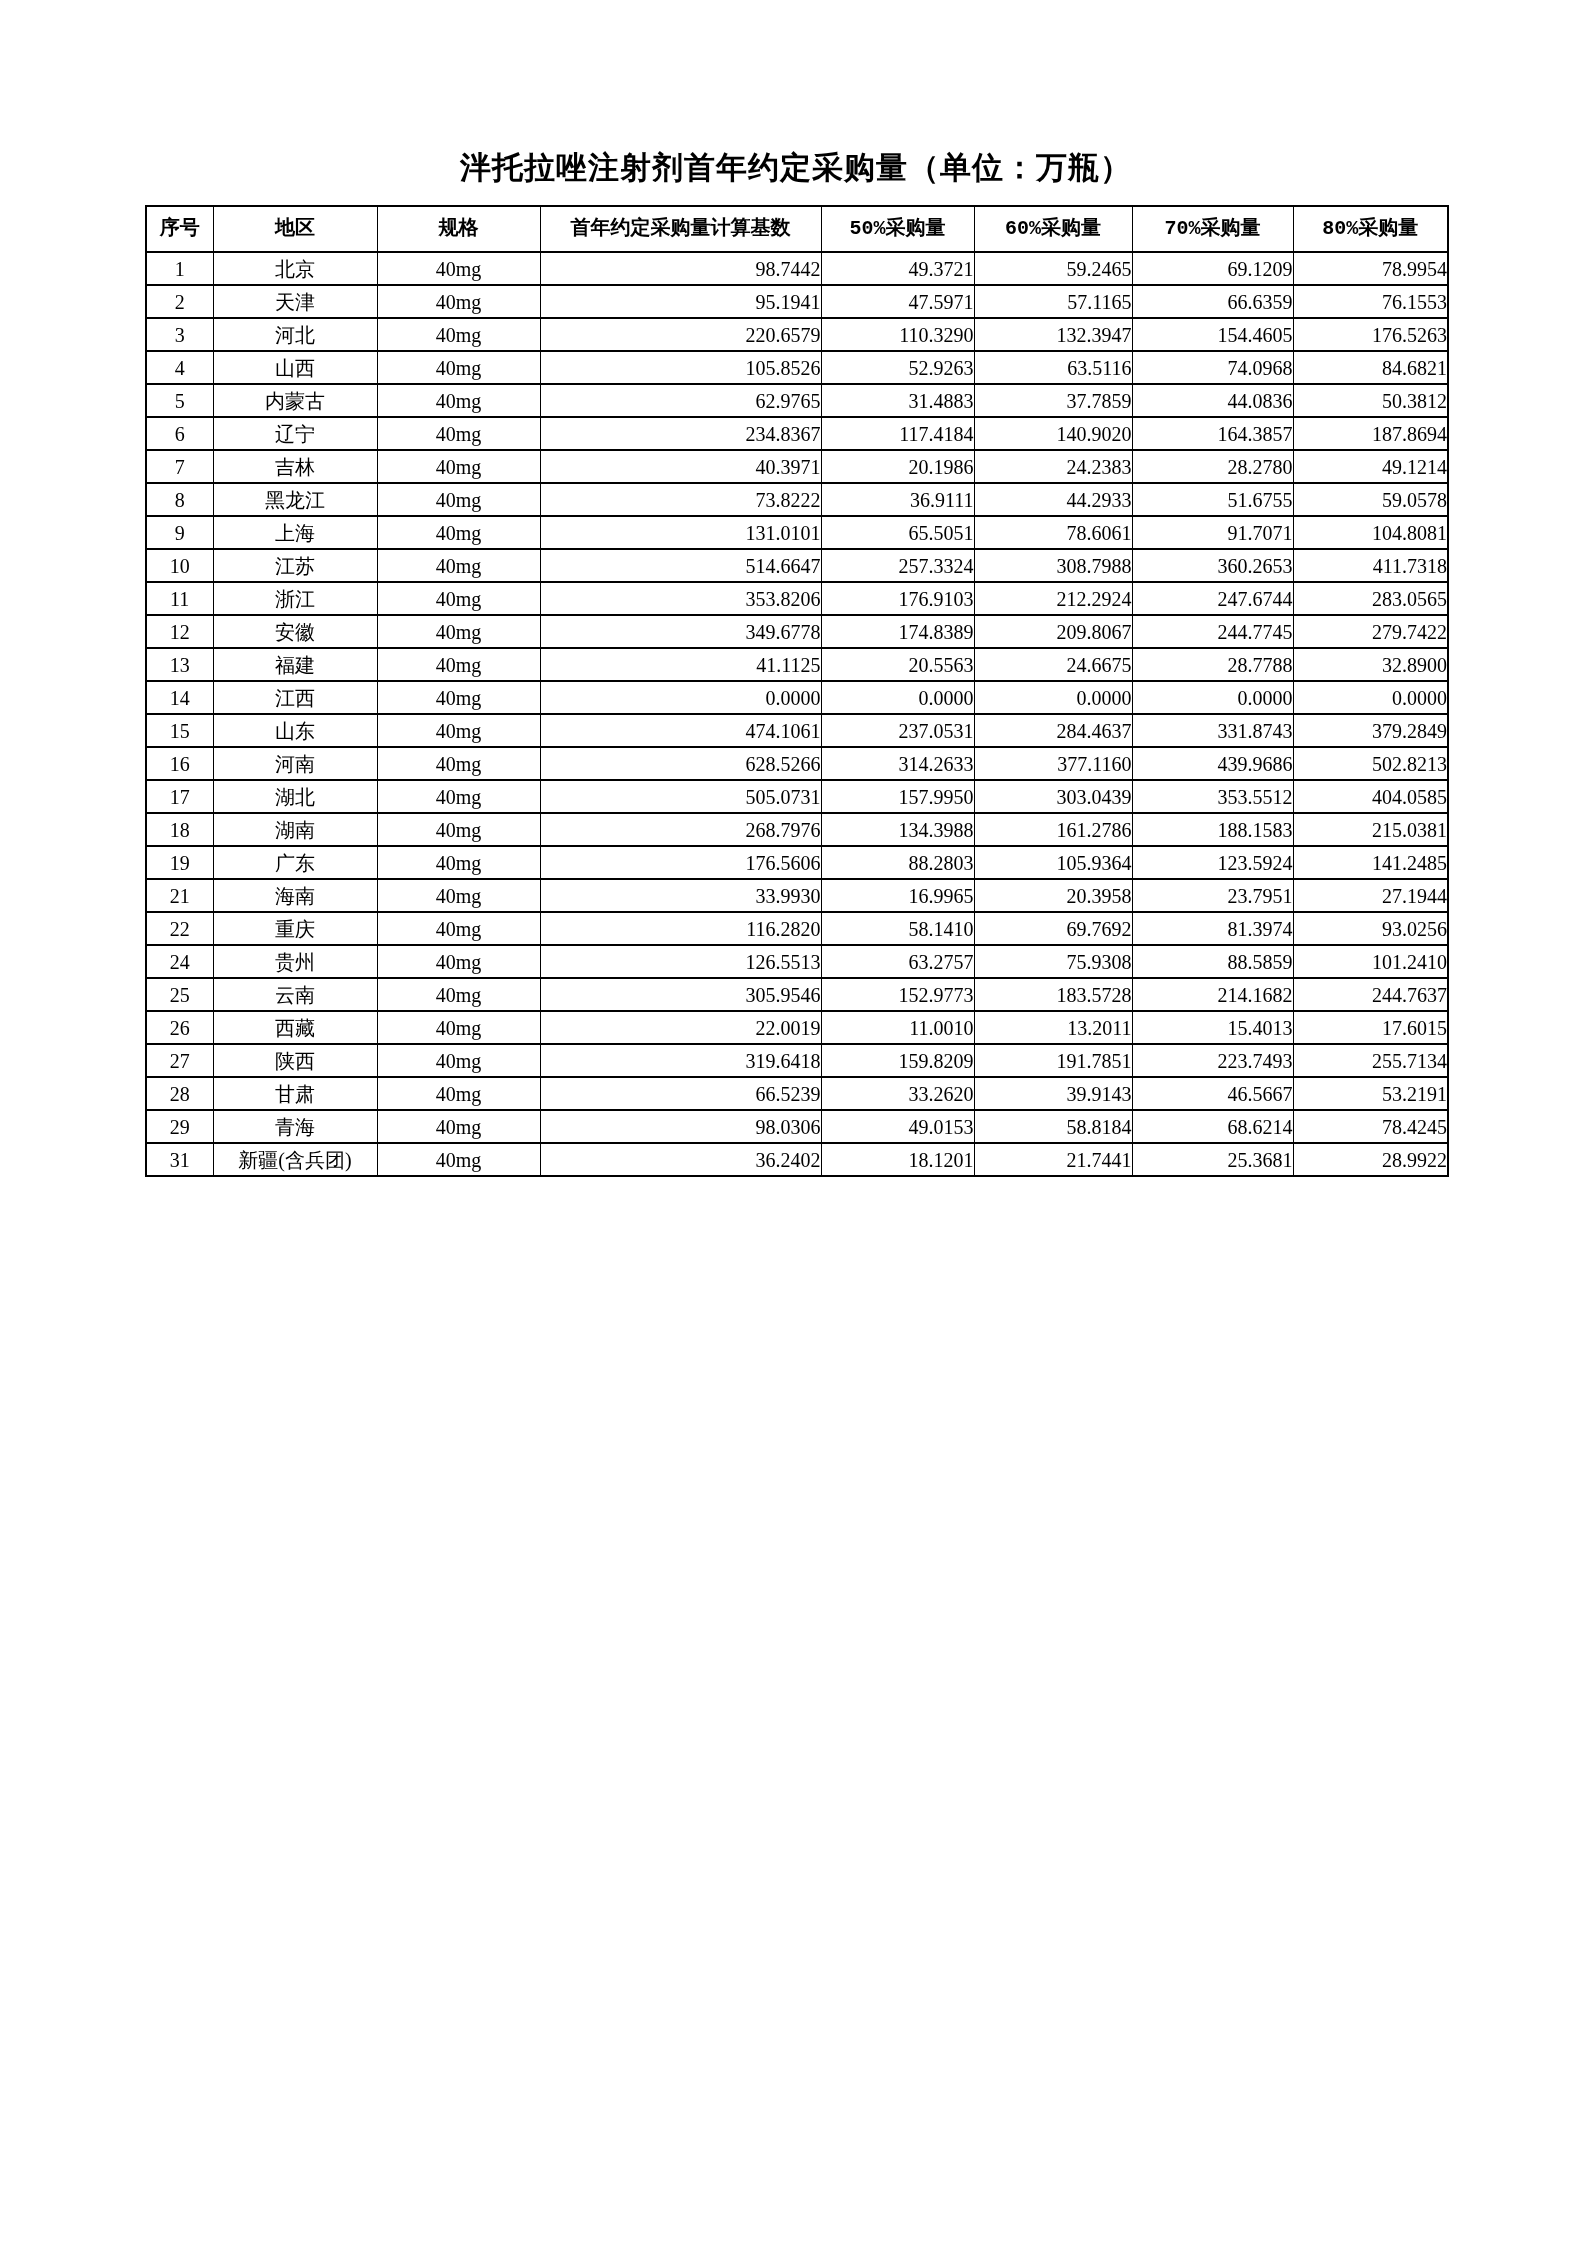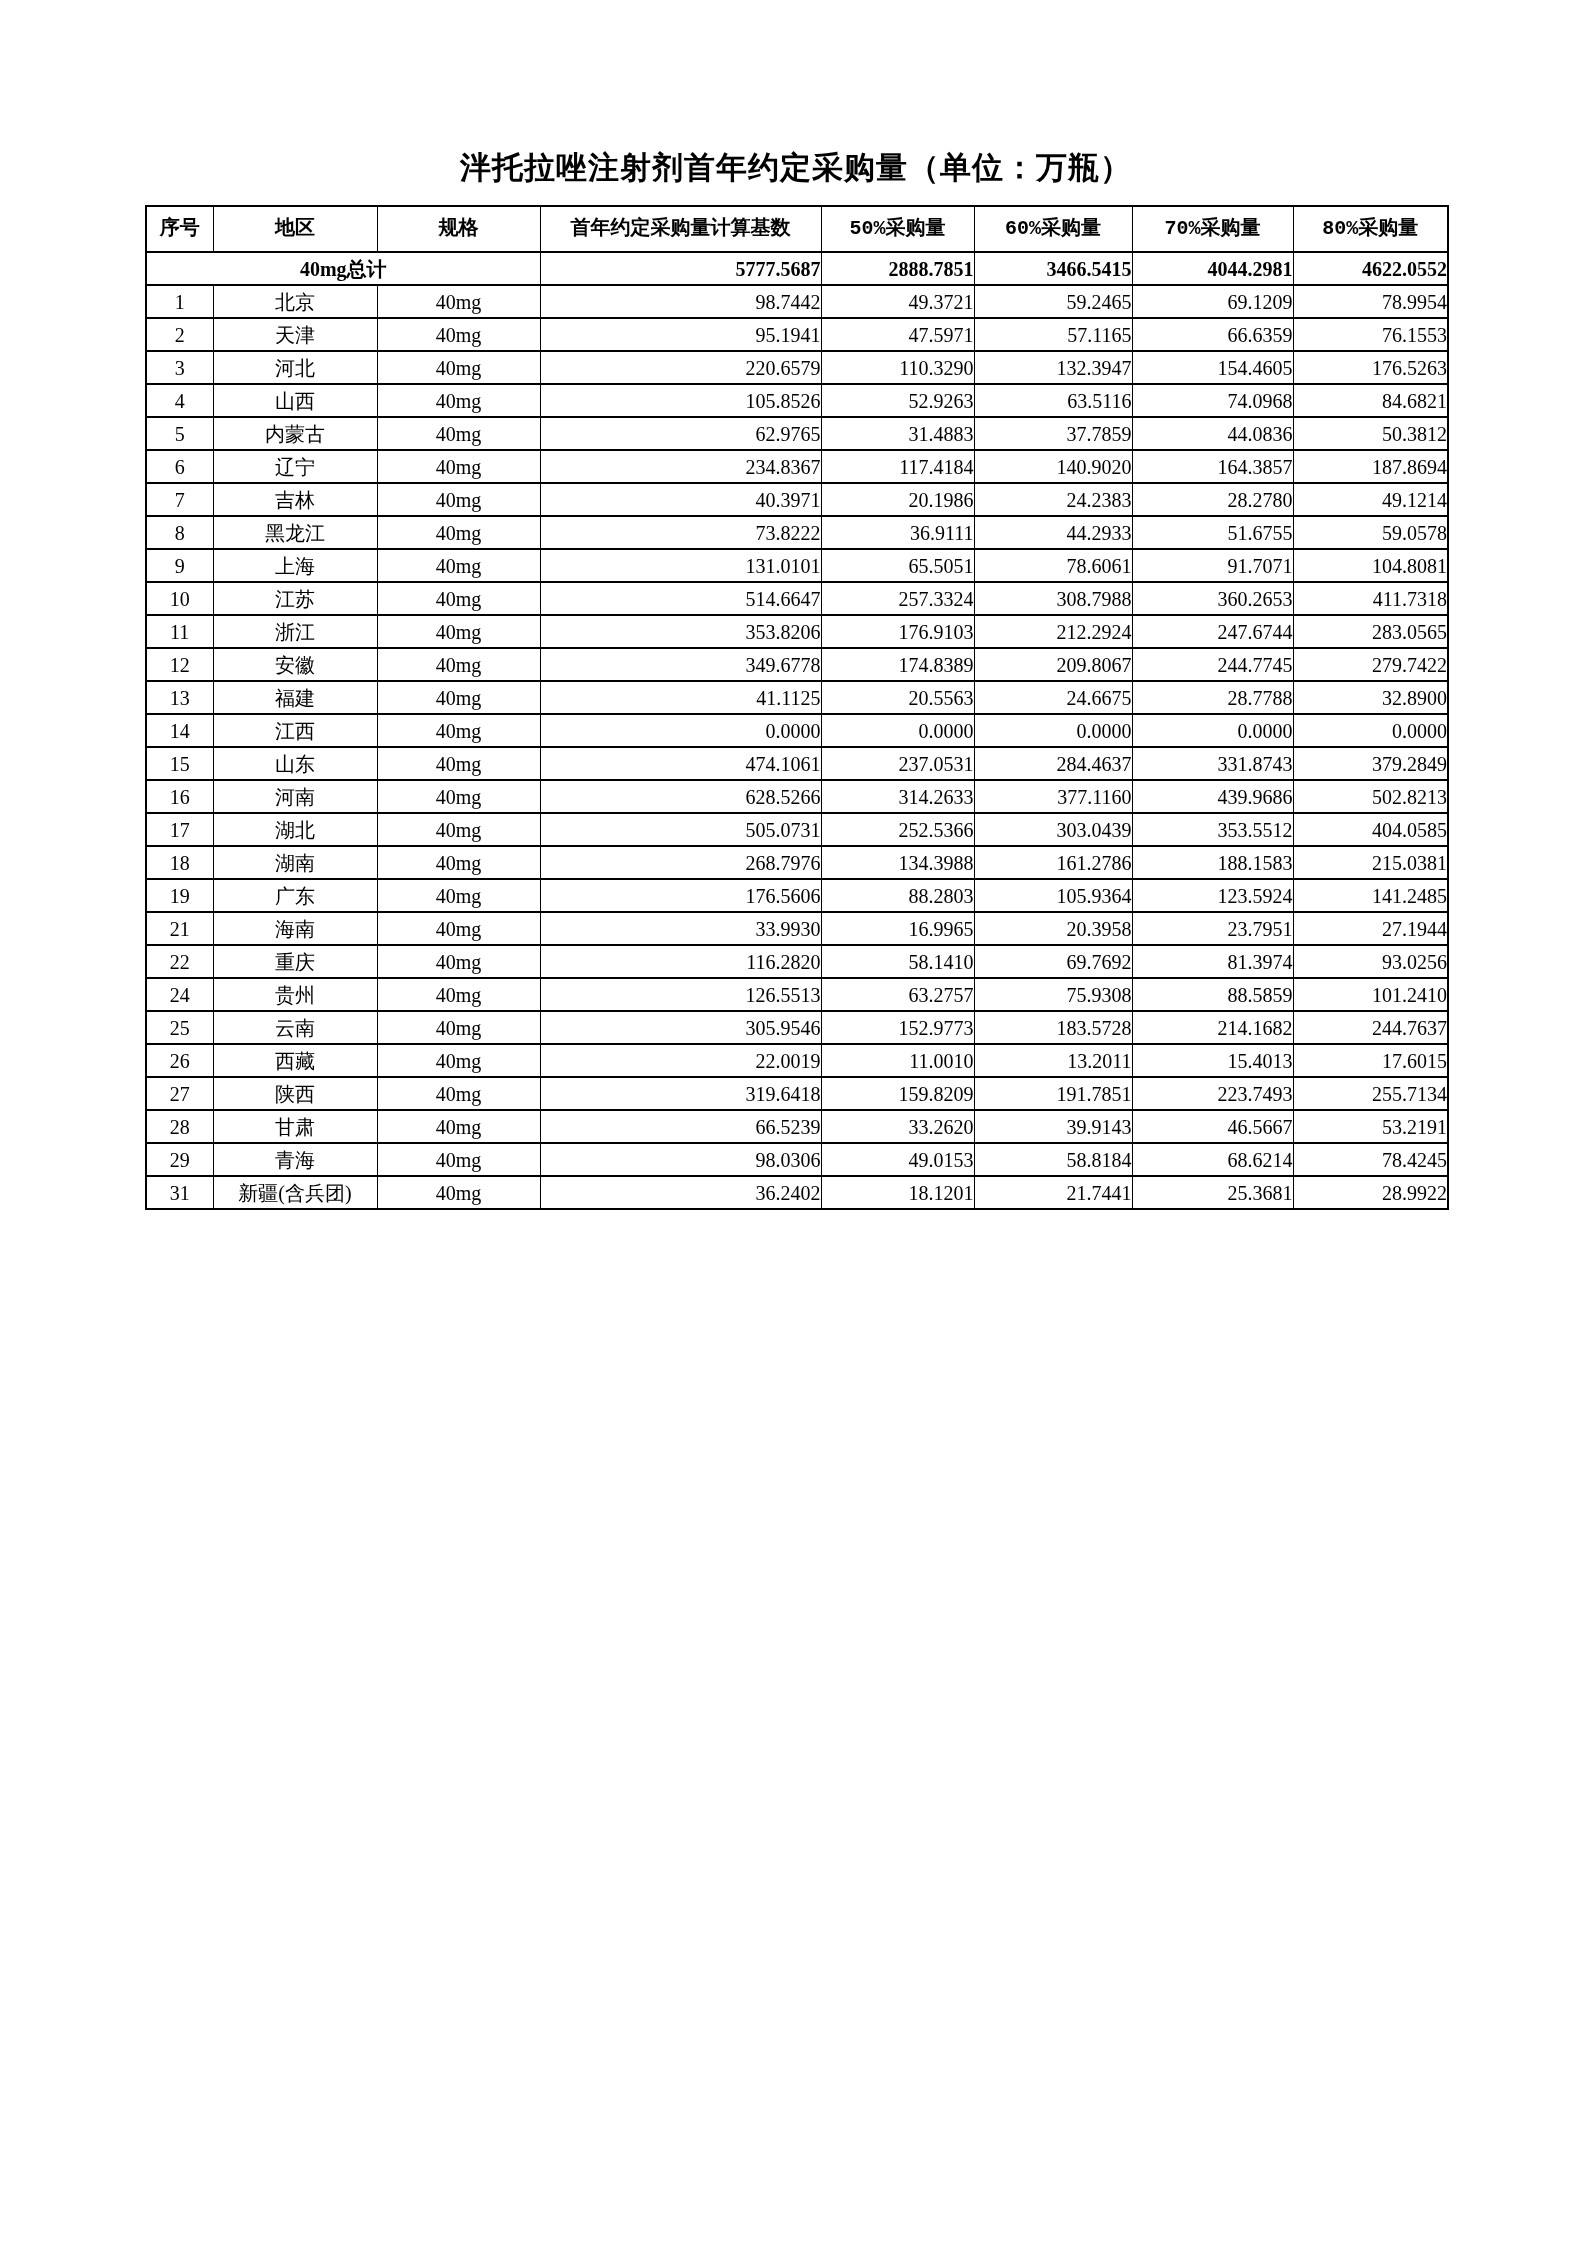"40mg总计" tr.total-row { html: <tr> <td>40mg总计</td> <td>5777.5687</td> <td>2888.7851</td> <td>3466.5415</td> <td>4044.2981</td> <td>4622.0552</td> </tr> -> none }
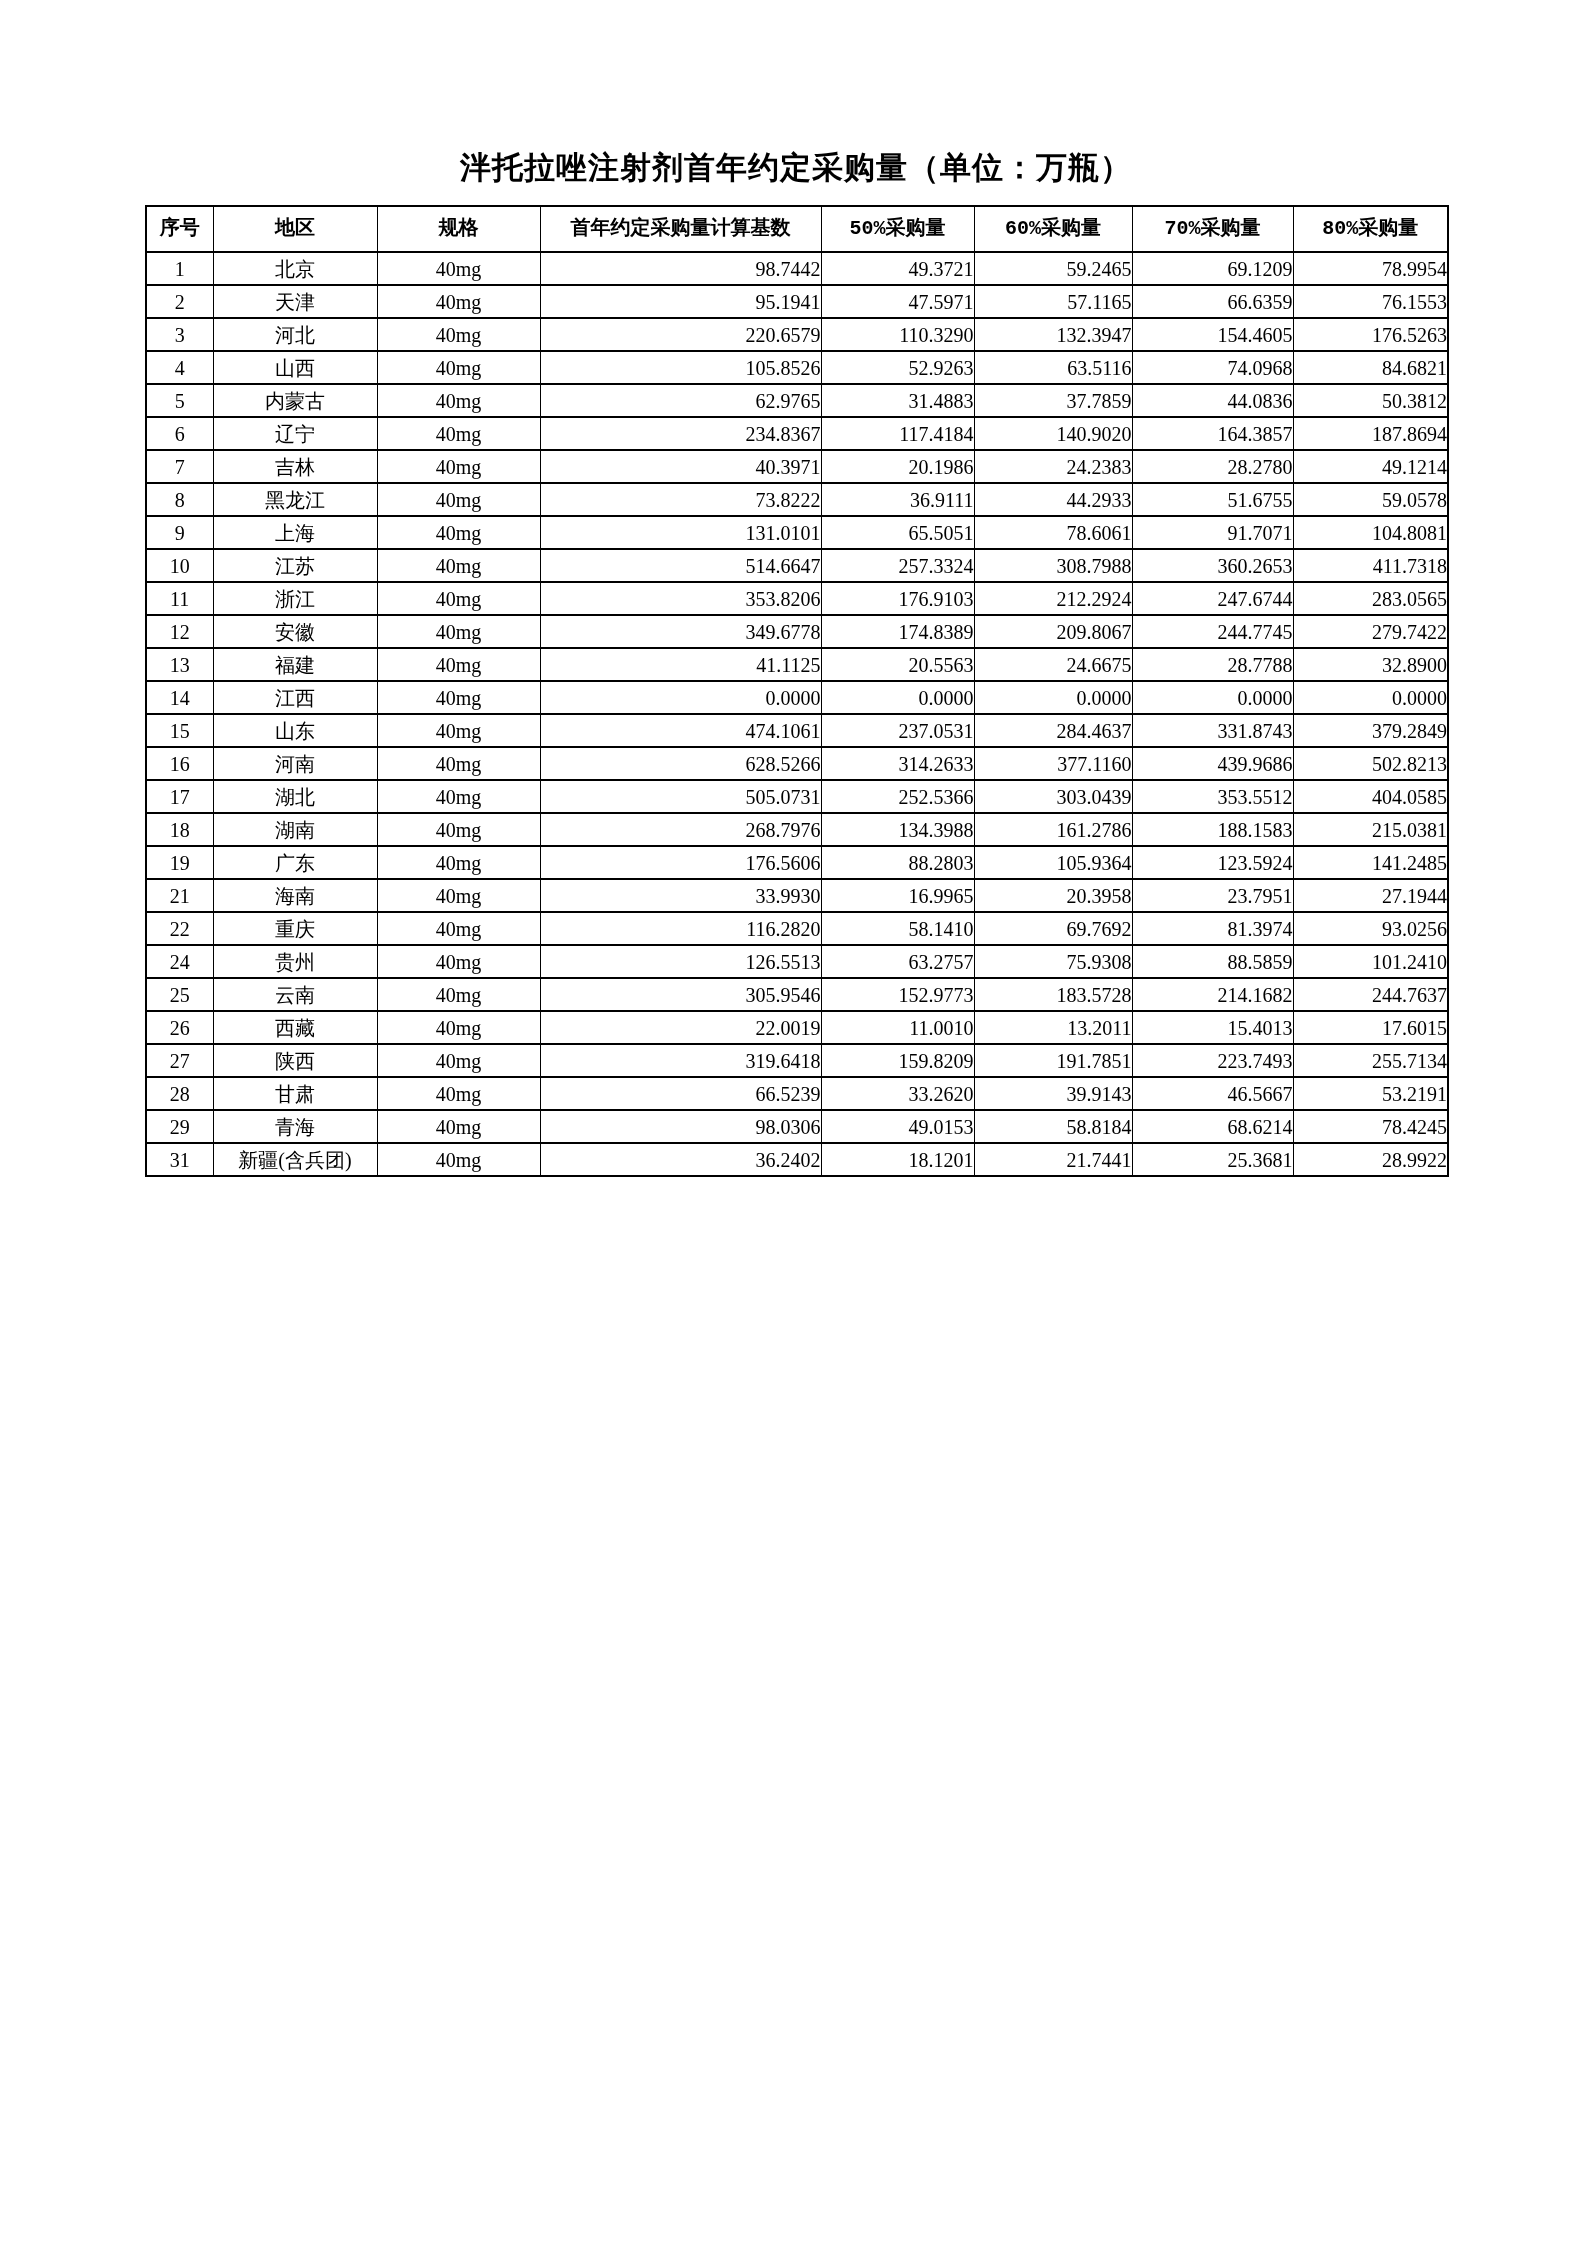"252.5366" td.num { text: 252.5366 -> 157.9950 }
